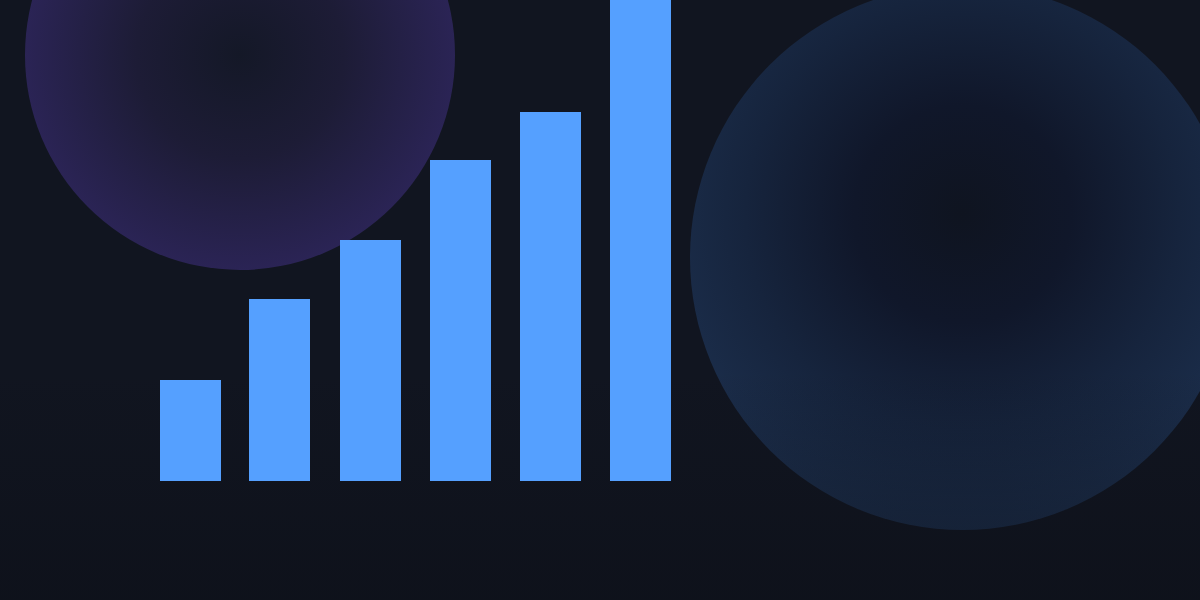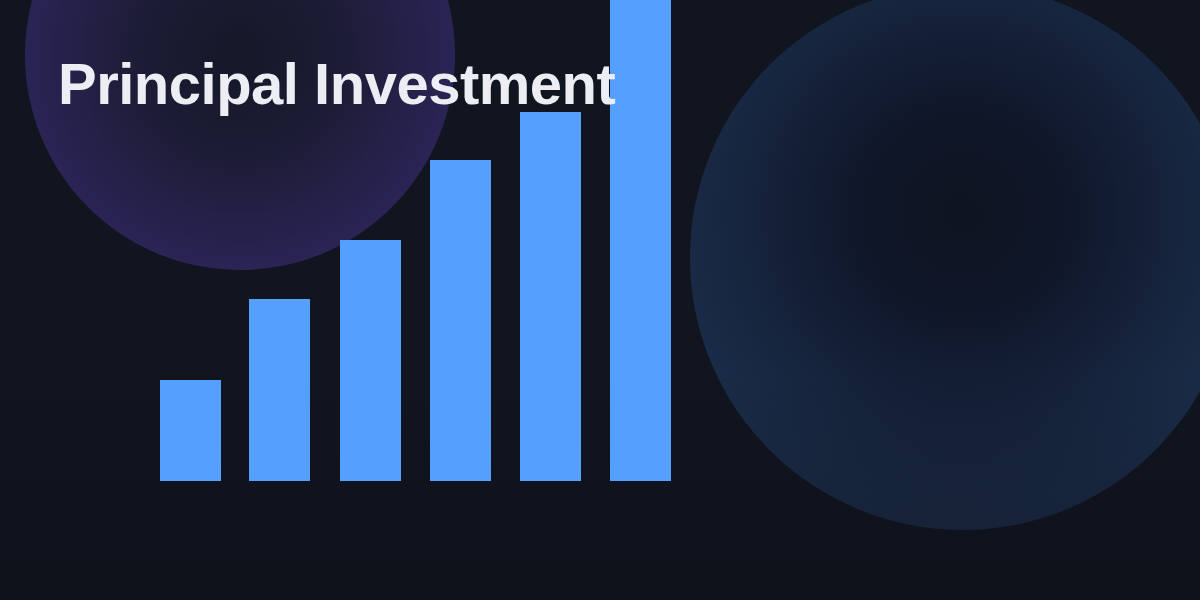"Principal Investment" h1 { html: <h1>Principal Investment</h1> -> none }
